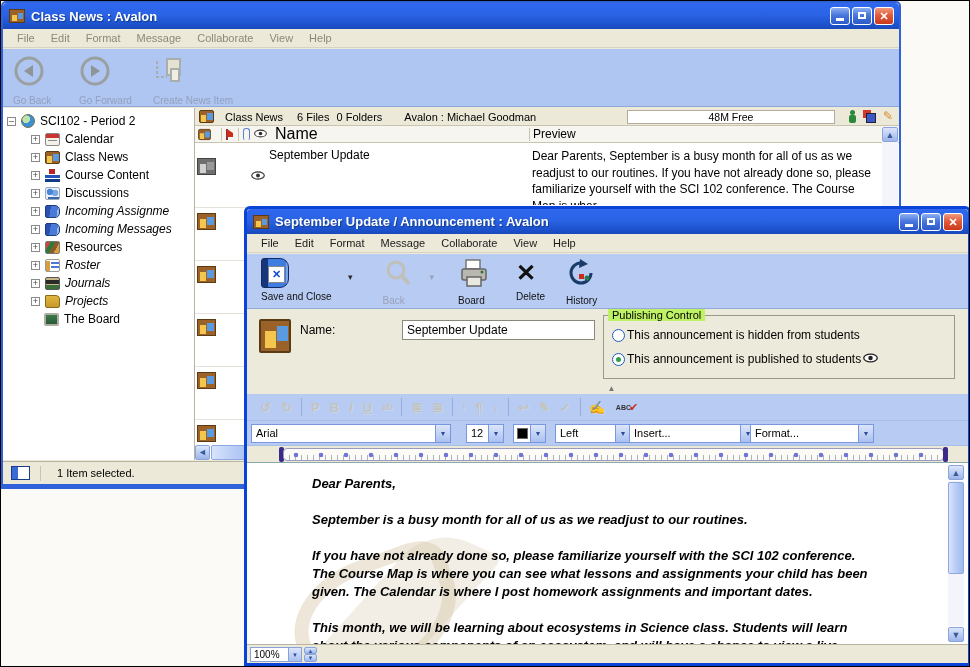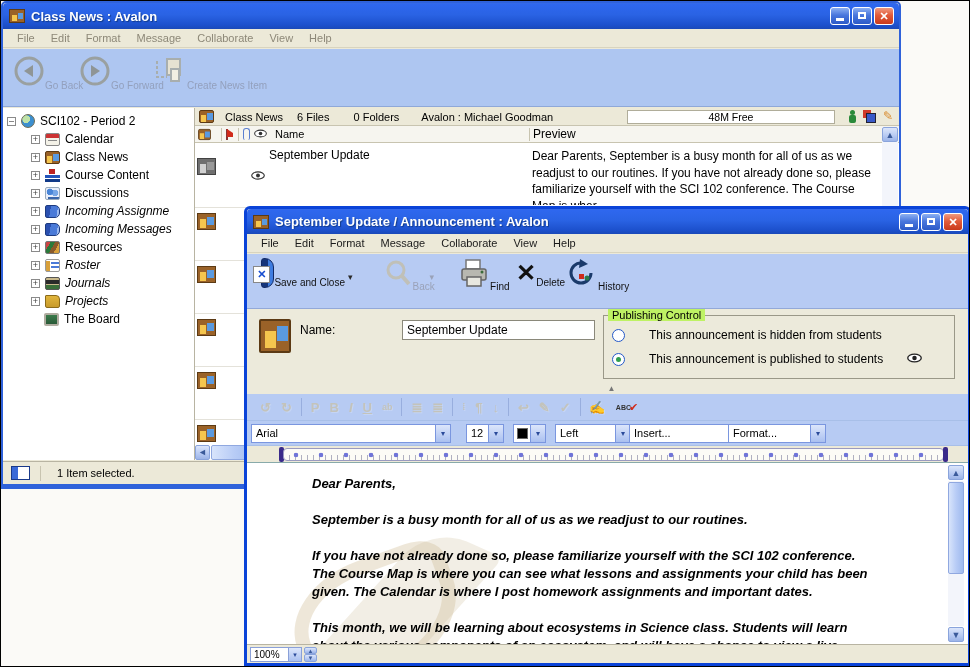"Go Back" .tool { align-items: flex-end -> flex-start; flex-direction: row -> column }
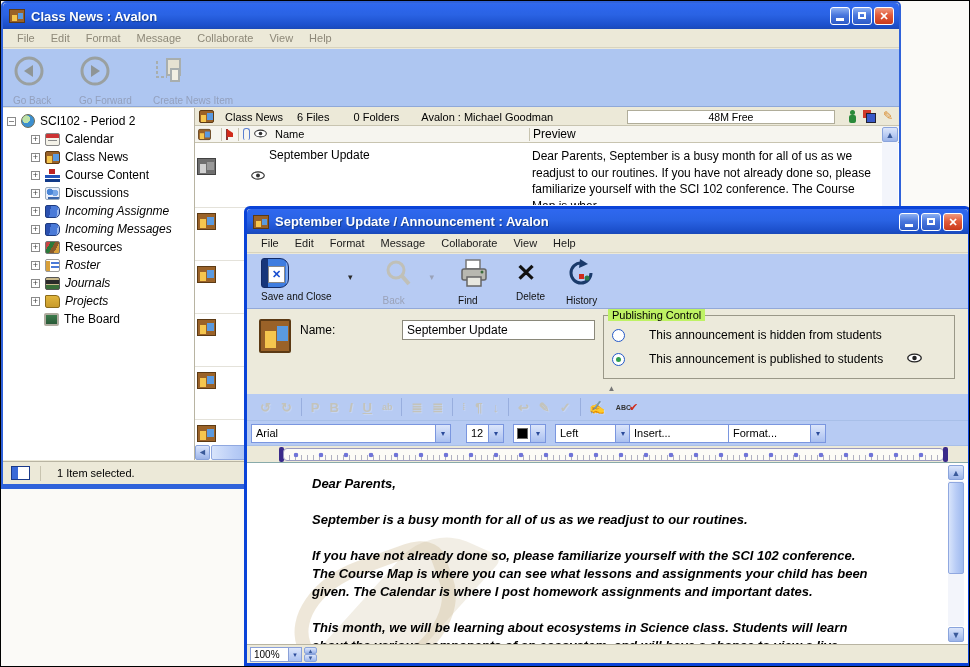"0 Folders" span.b { margin-left: 24px -> 7px }
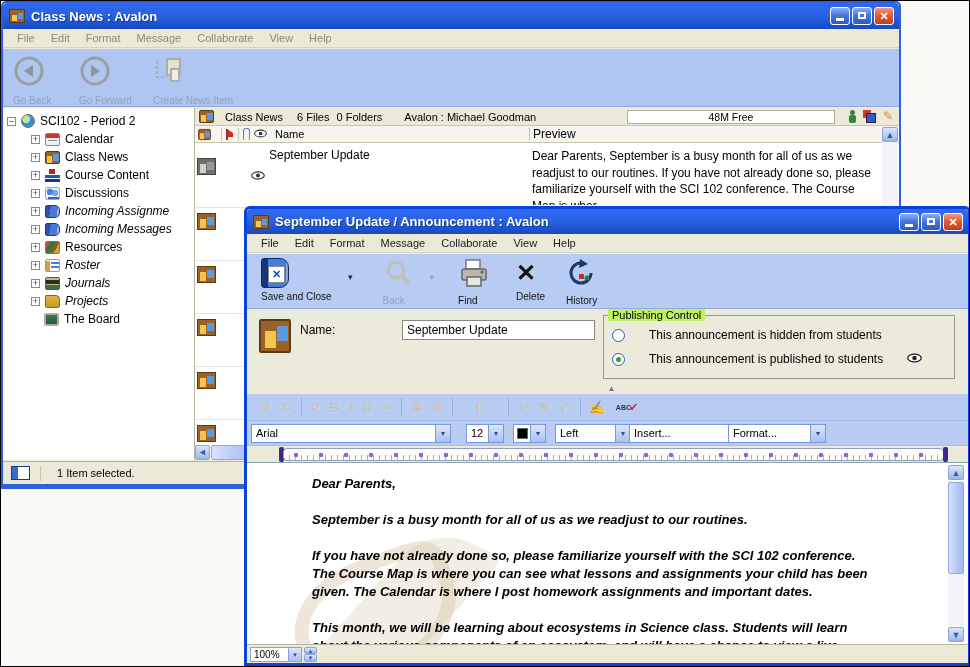"Name" span { font-size: 11px -> 16px }
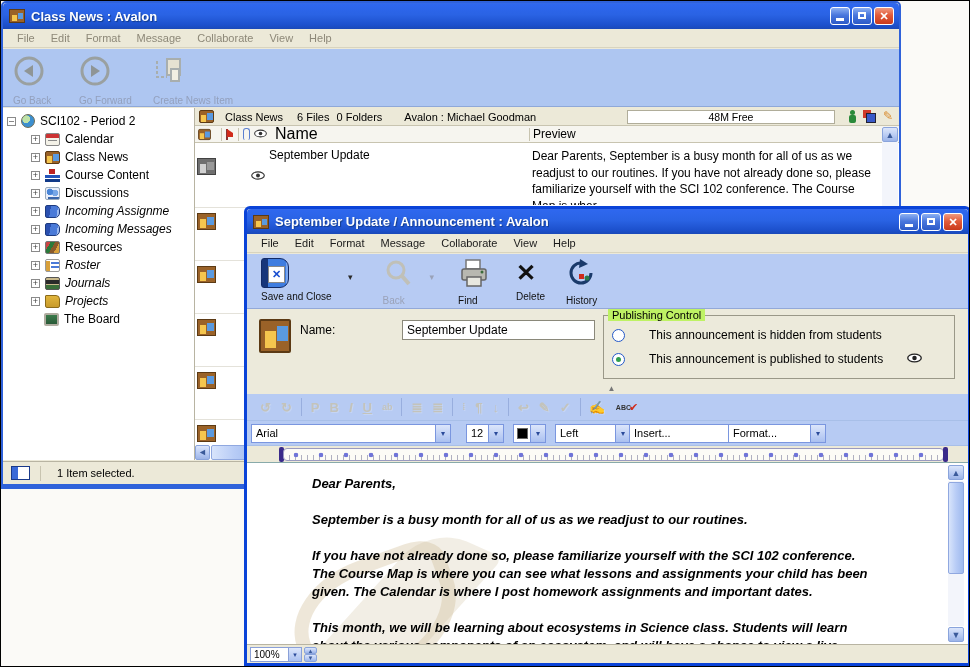"Find" span.lbl { text: Find -> Board }
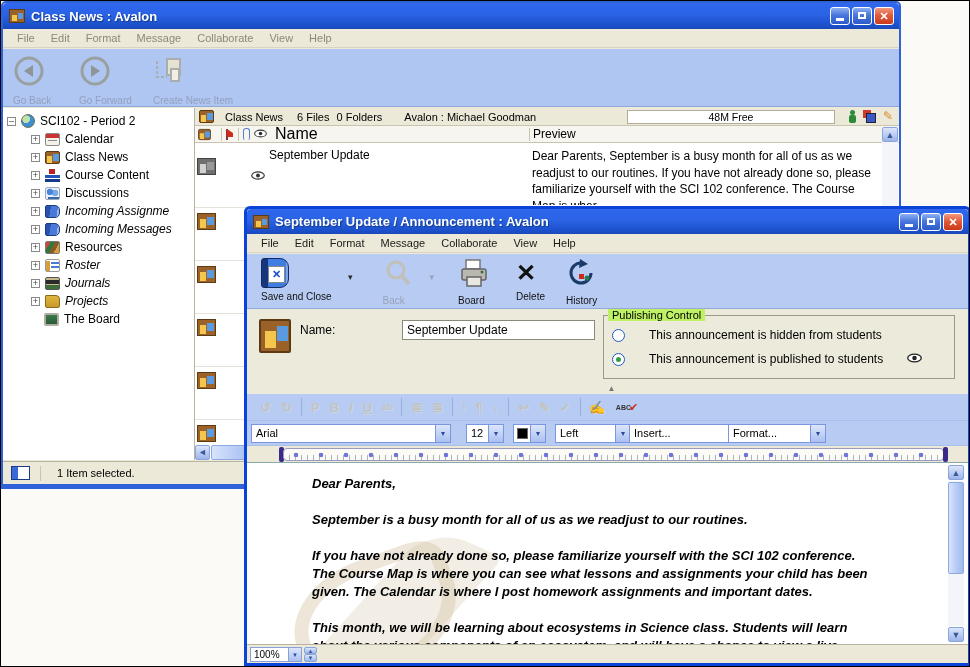"This announcement is hidden from" .radiorow { gap: 24px -> 2px }
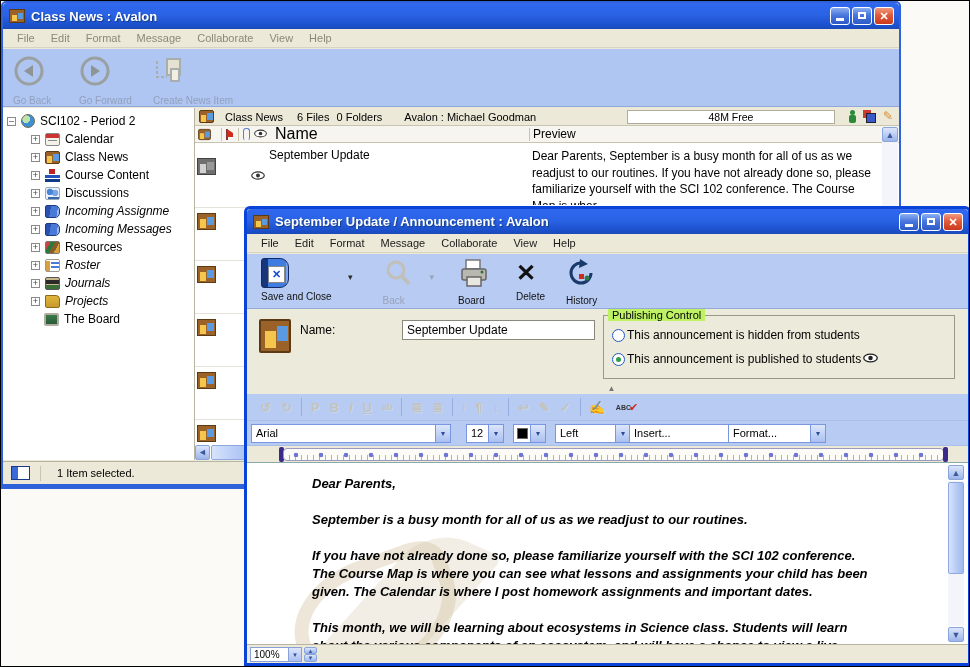"Format..." div.dd { left: 481px -> 503px; width: 98px -> 124px }
